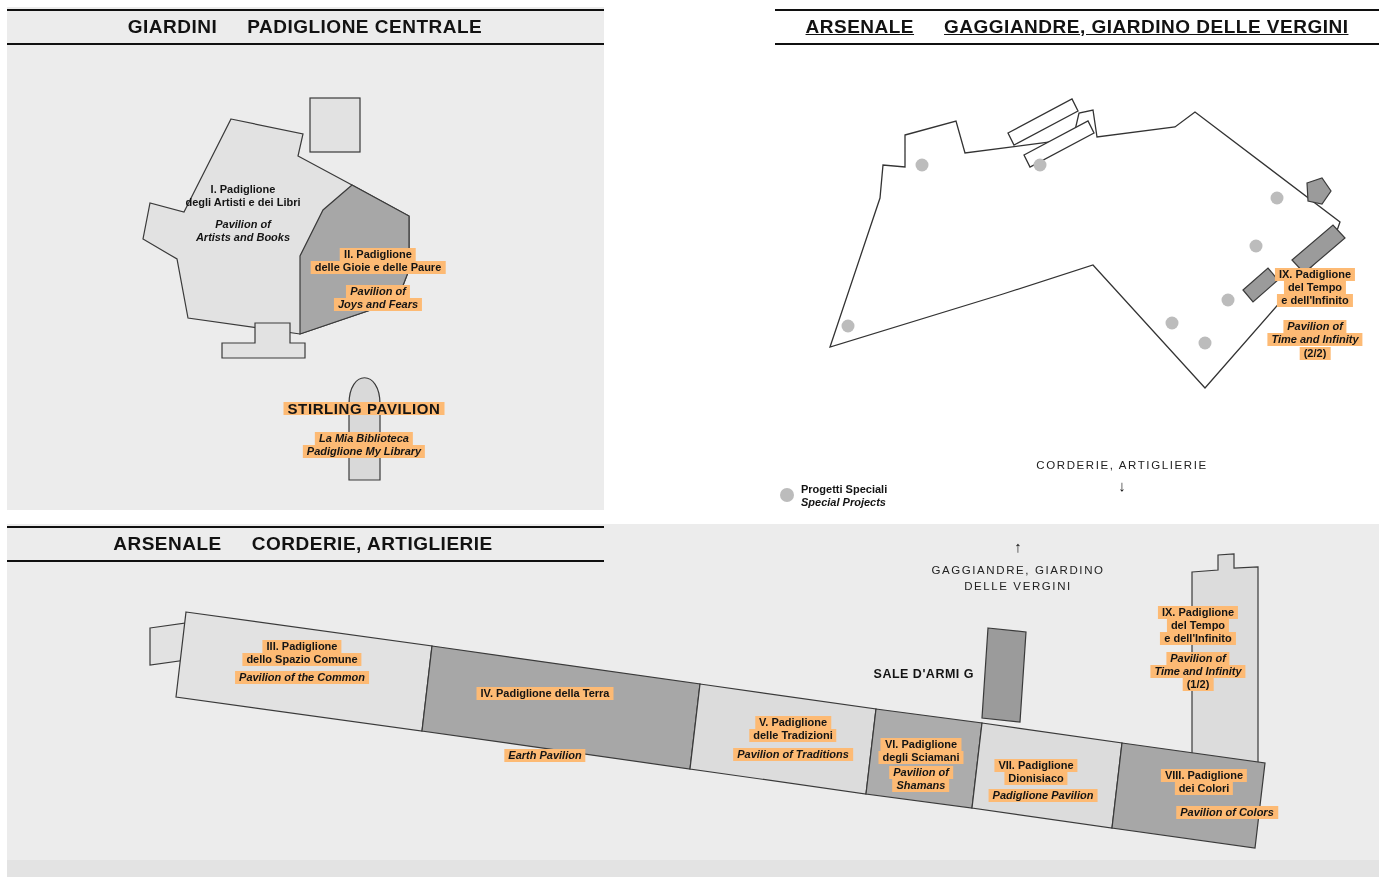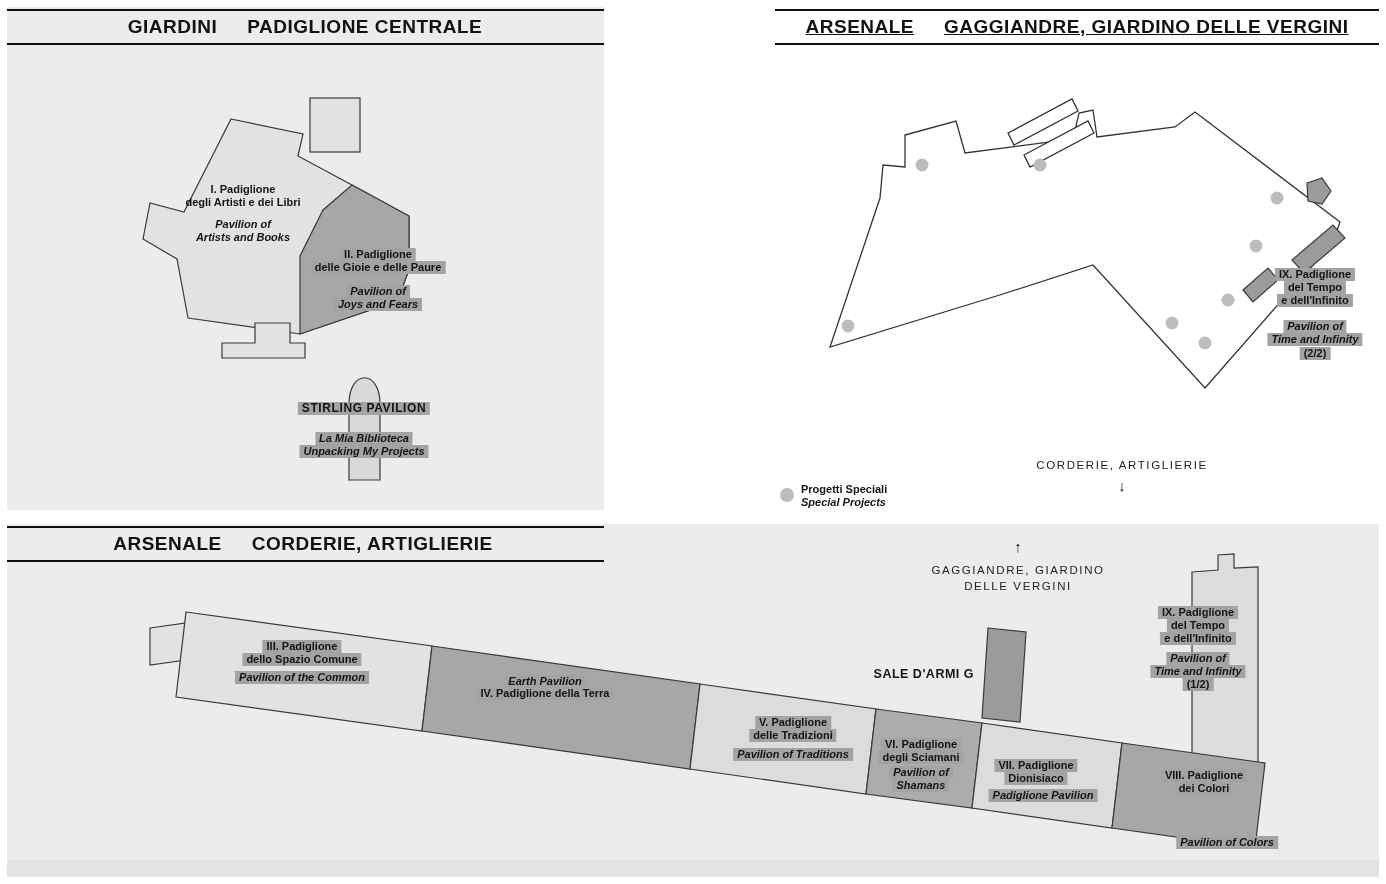"II. Padiglione" .chip { background: #a3a3a3 -> #fdba74 }
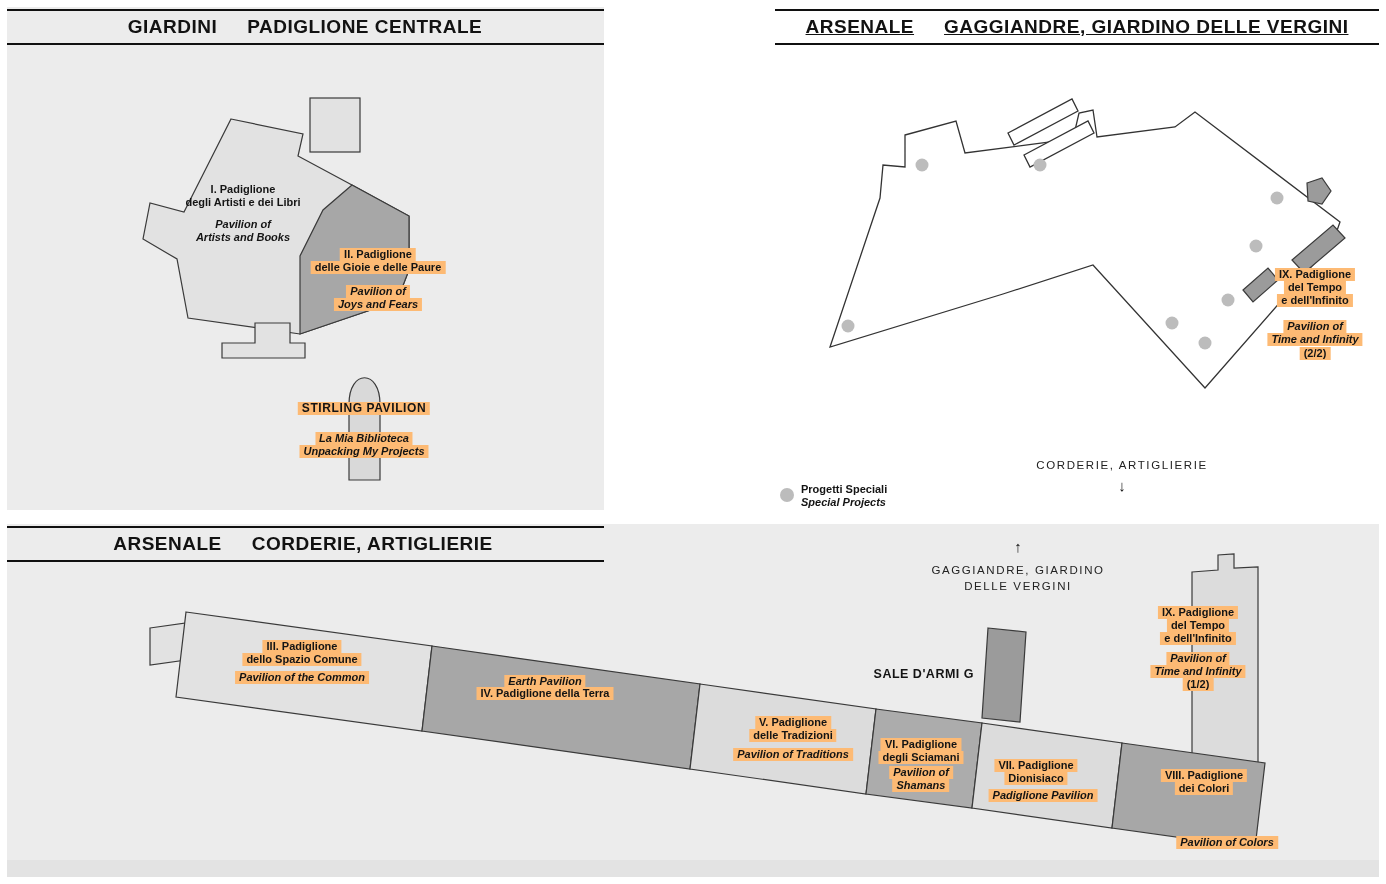"STIRLING PAVILION" .big { font-size: 12px -> 15px }
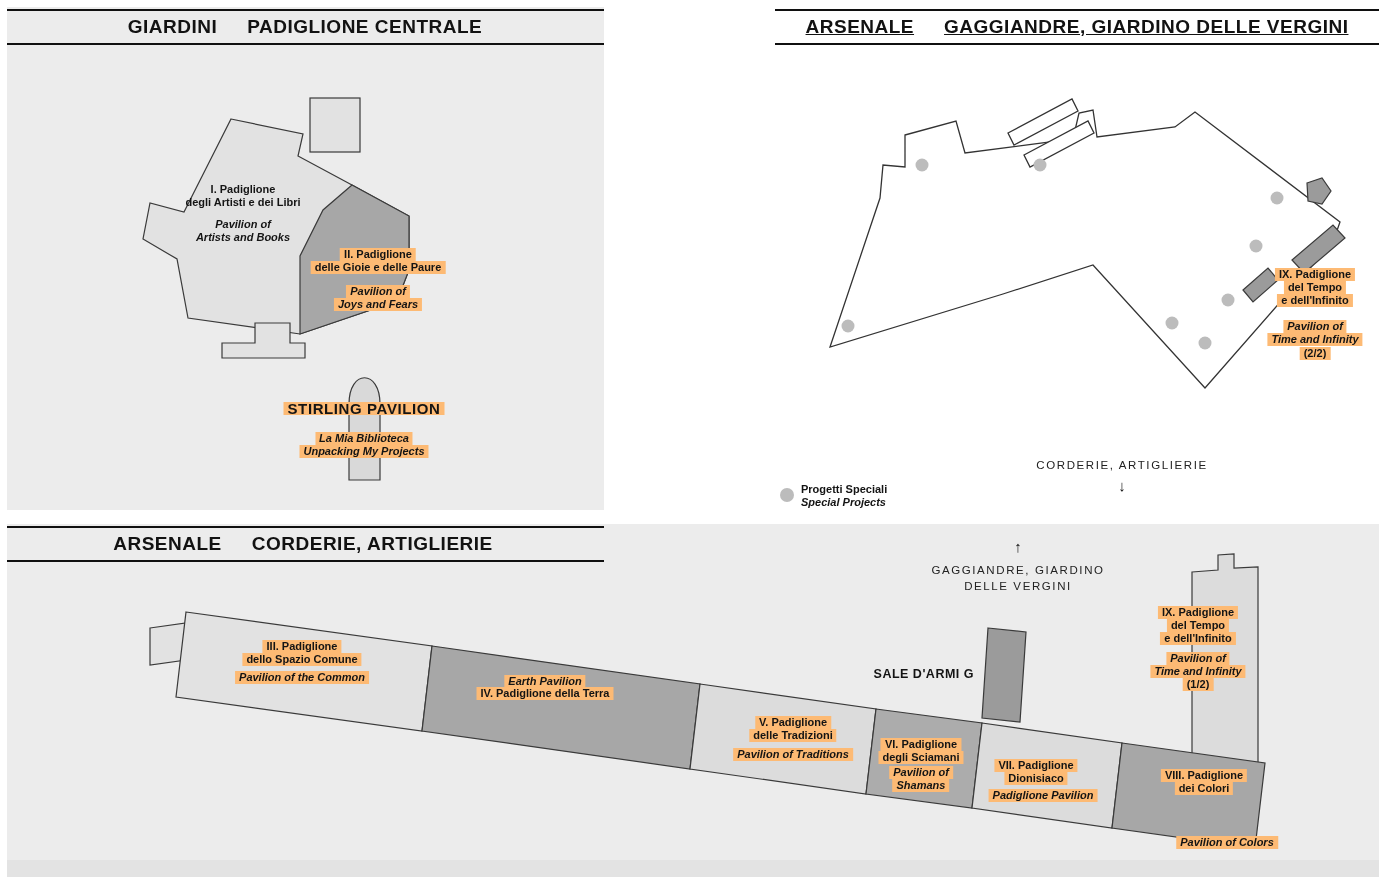"Unpacking My Projects" span.chip { text: Unpacking My Projects -> Padiglione My Library }
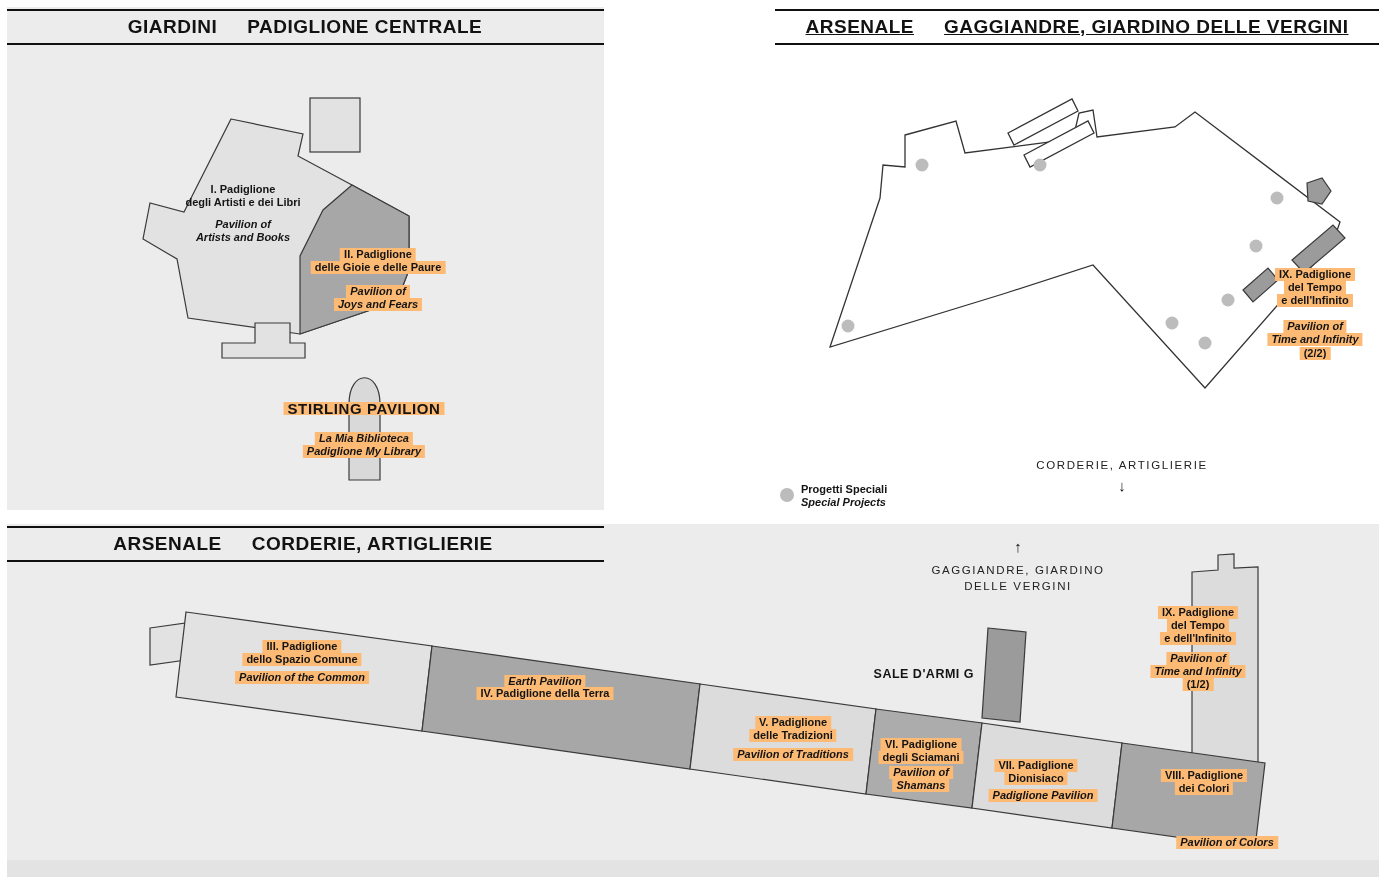"Earth Pavilion" div.grp { top: 675px -> 749px }
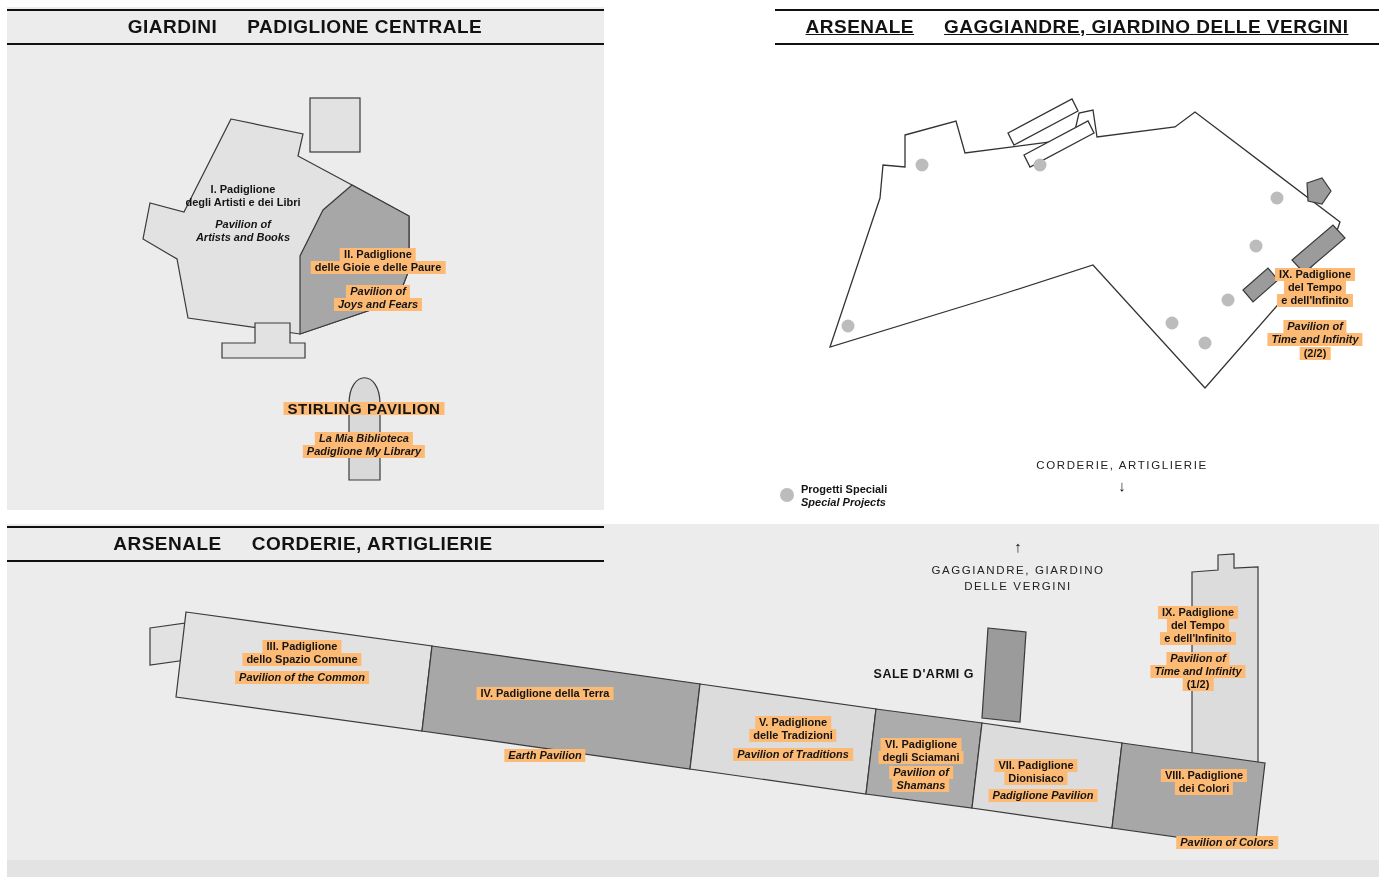"Pavilion of Colors" div.grp { top: 836px -> 806px }
